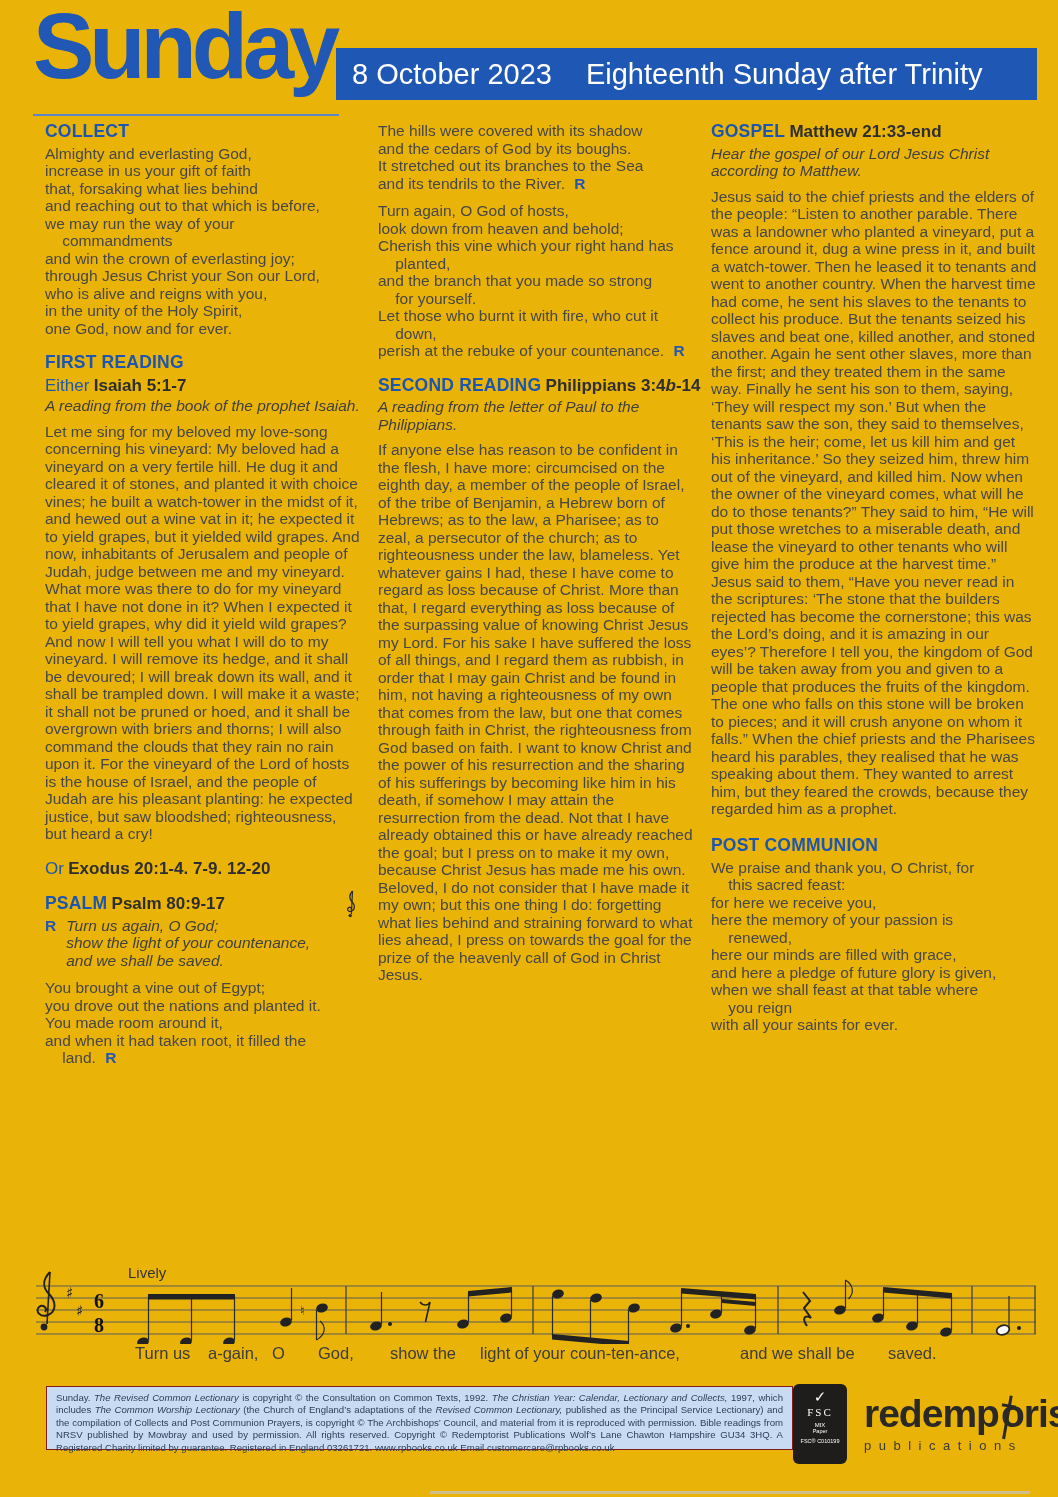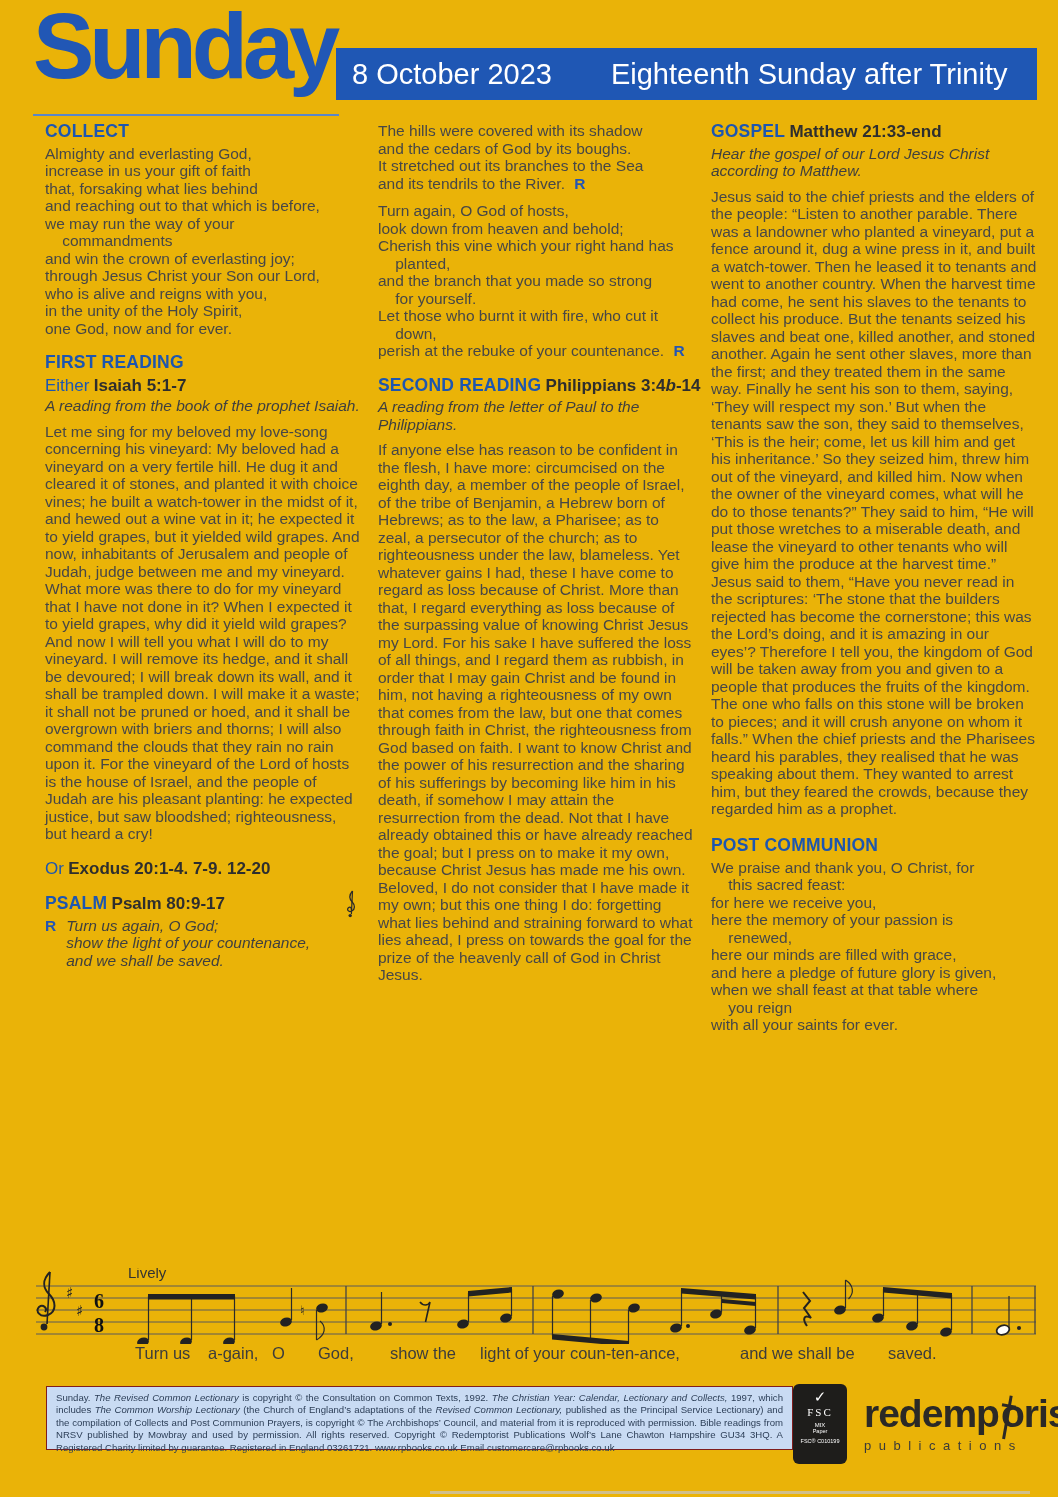"8 October 2023" .datebar { gap: 25px -> none }
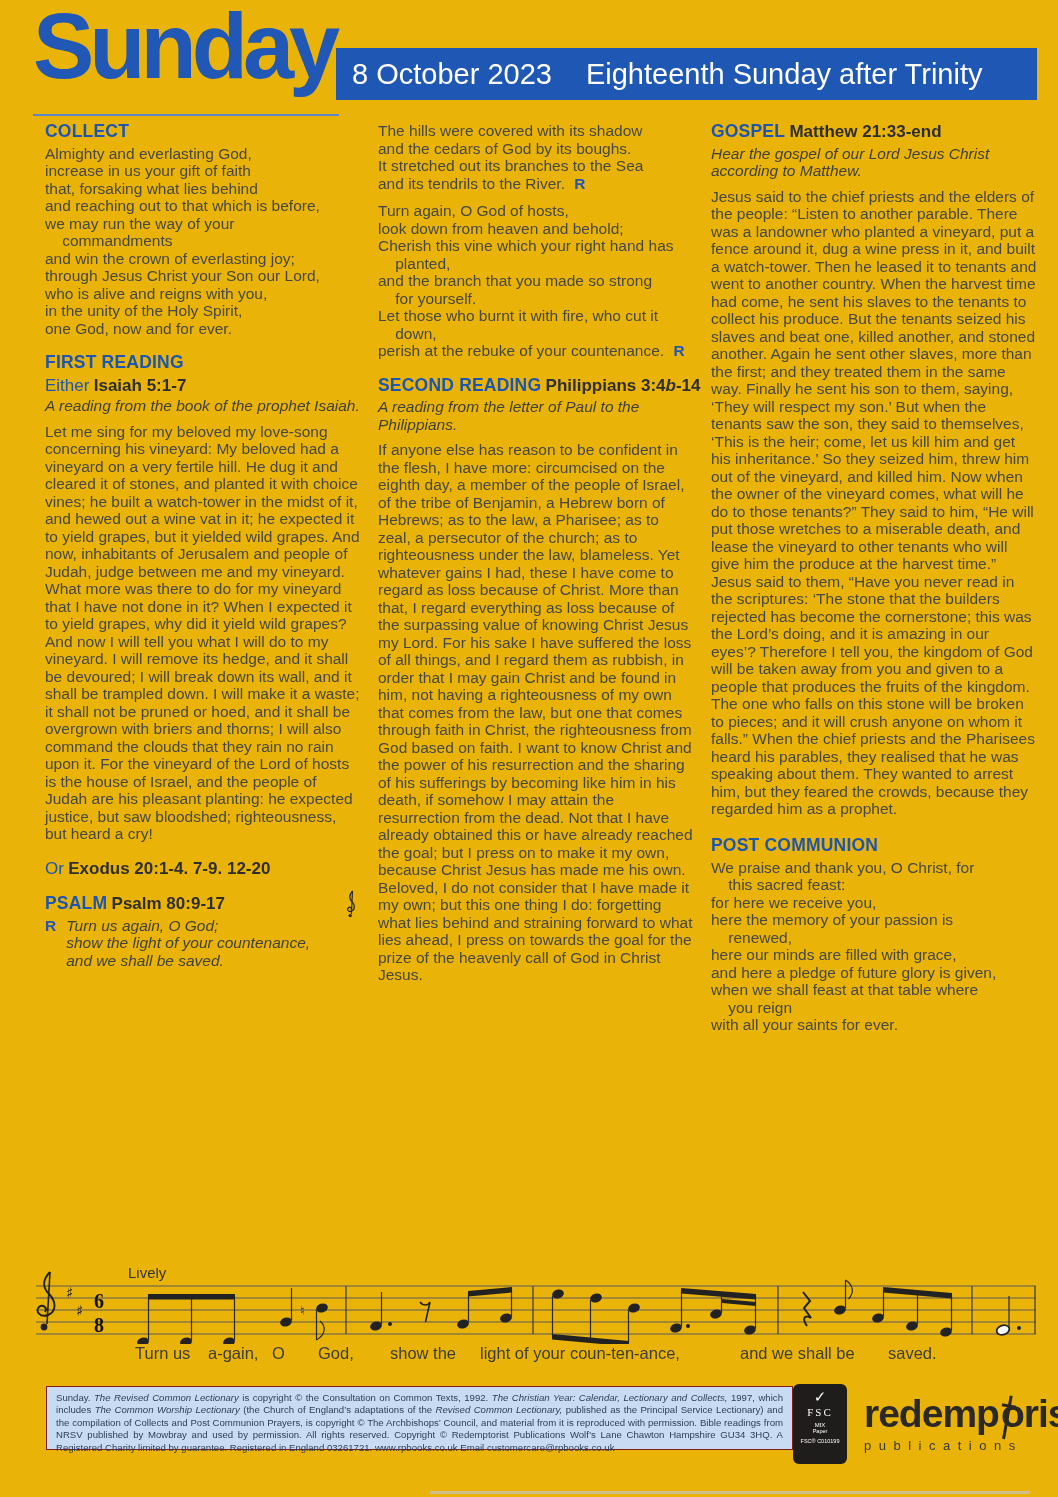"You brought a vine out" div.stanza { html: none -> <div> <span>You brought a vine out of Egypt; you drove out the nations and planted it. You made room around it, and when it had taken root, it filled the land. </span><span>R</span> </div> }
